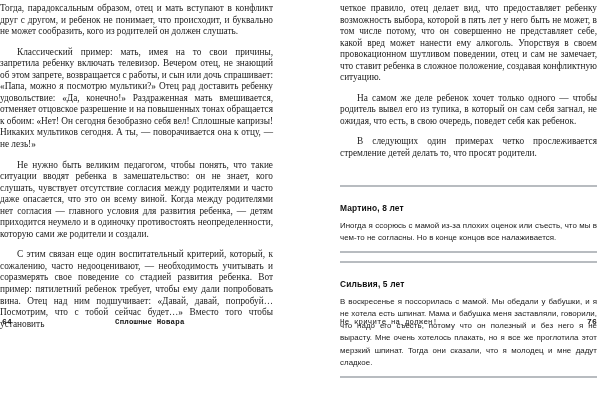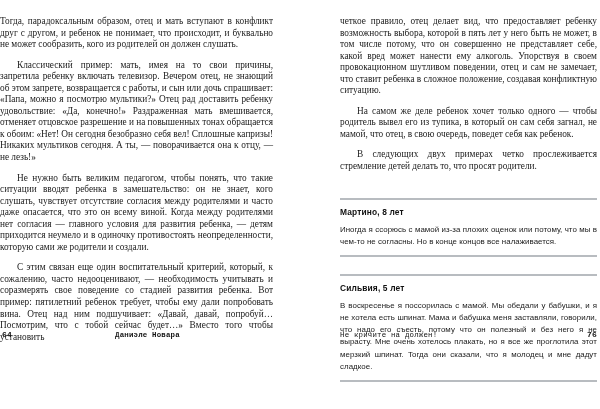"Тогда, парадоксальным образом, отец и" .page { top: 16px -> 3px }
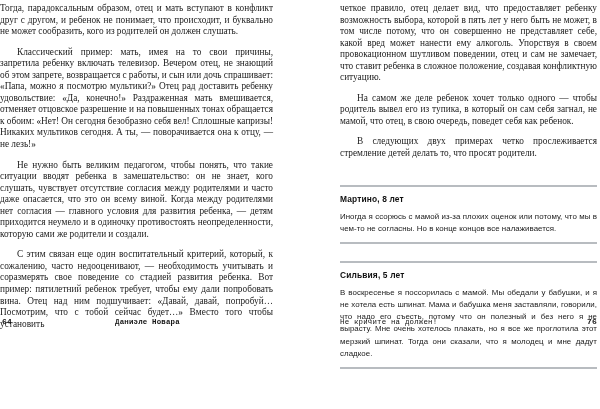"На самом же деле ребенок" p.body { text: мамой, что отец -> ожидая, что есть }
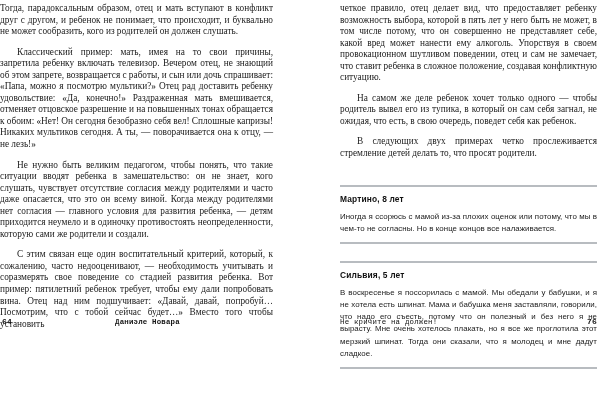"В следующих двух примерах четко" p.body { text: двух -> один }
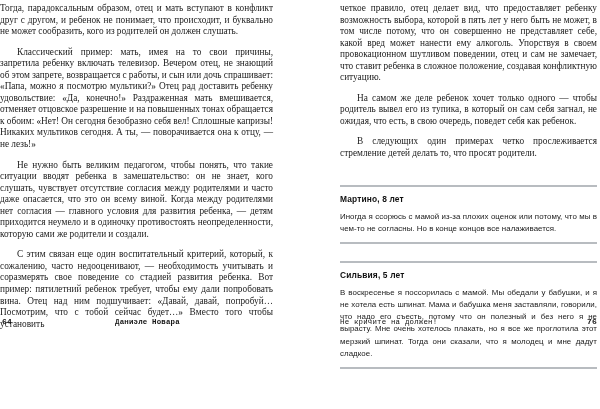"Мартино, 8 лет" .box-inner { padding: 7px 0 7px 0 -> 16px 0 7px 0 }
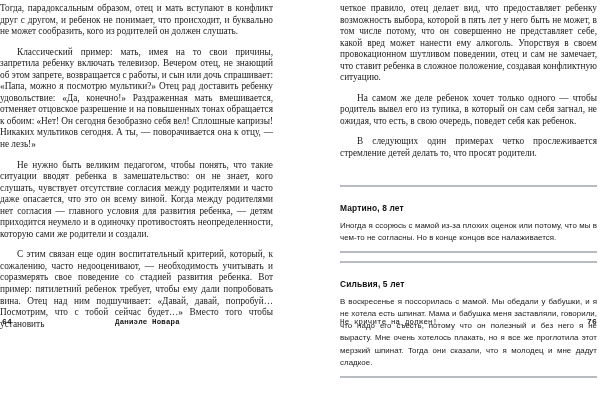"Иногда я ссорюсь с мамой" p.box-text { text: потому -> съесть }
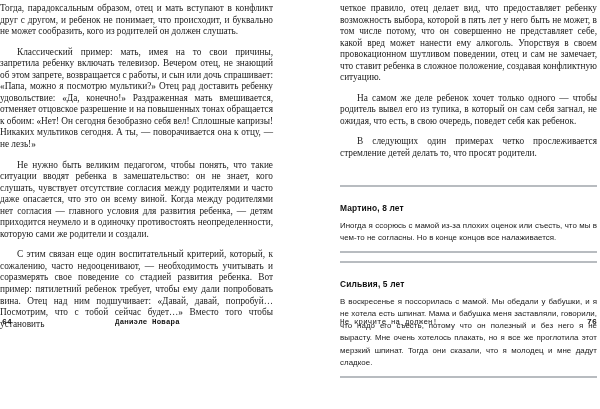"Даниэле Новара" span.running { text: Даниэле -> Сплошные }
